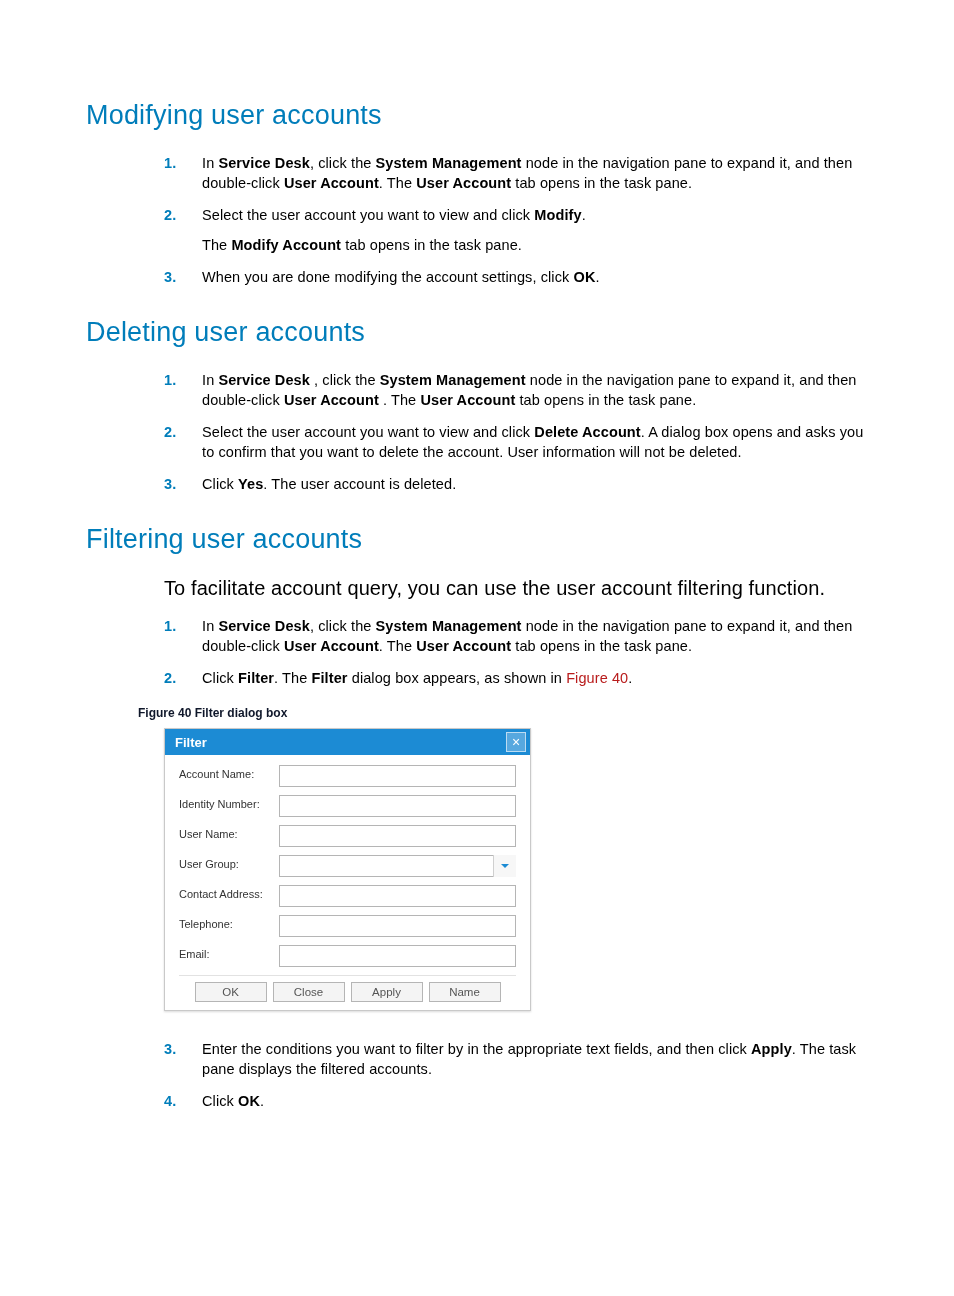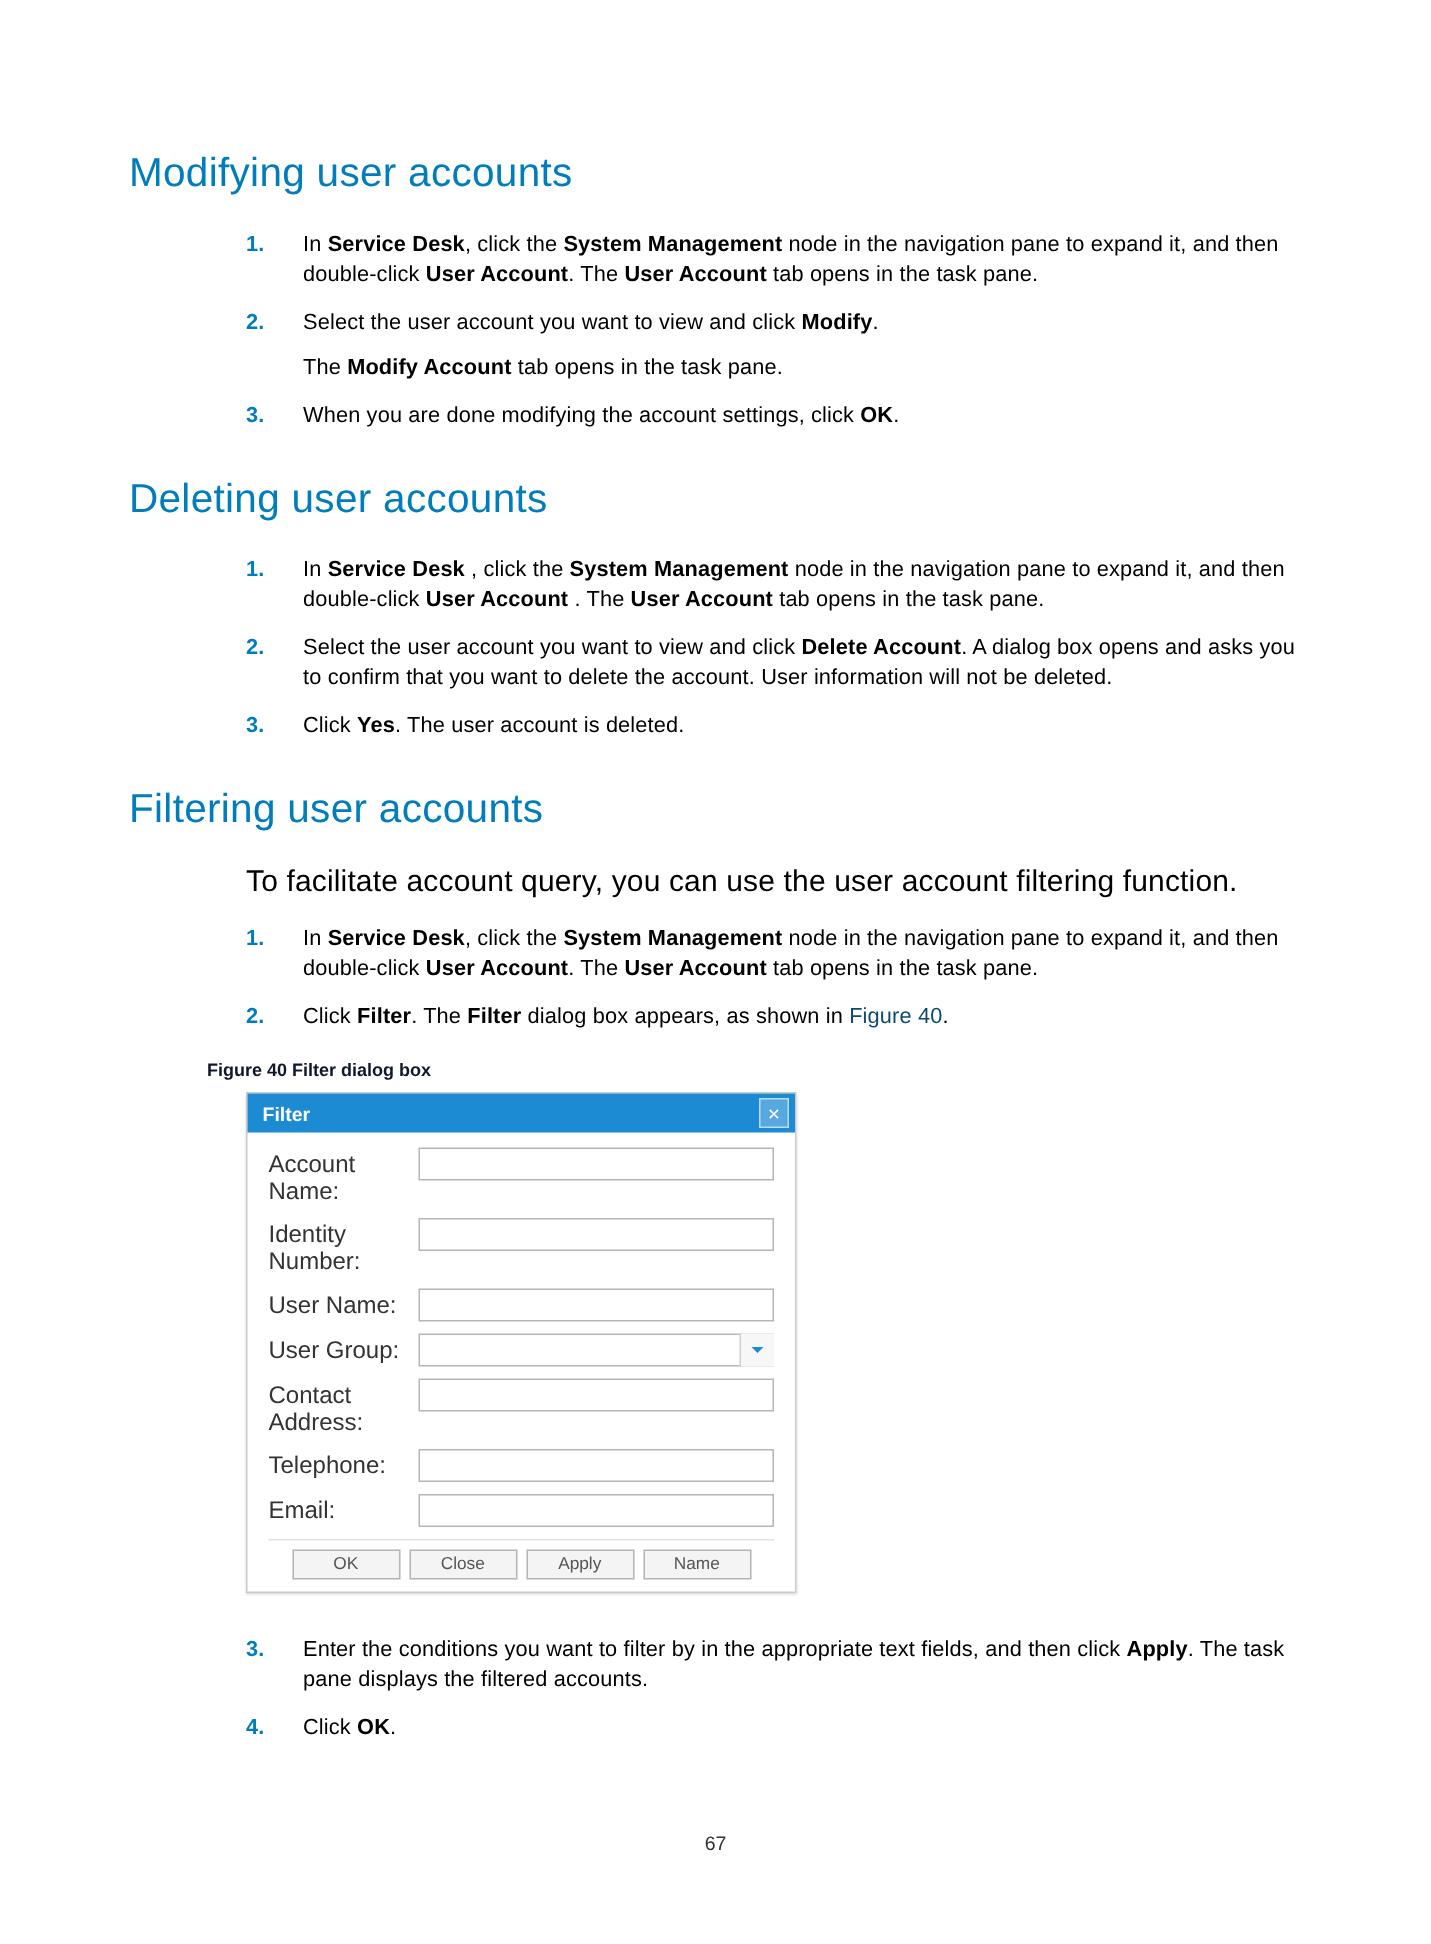"Figure 40" .link { color: #0c4a6e -> #b91c1c }
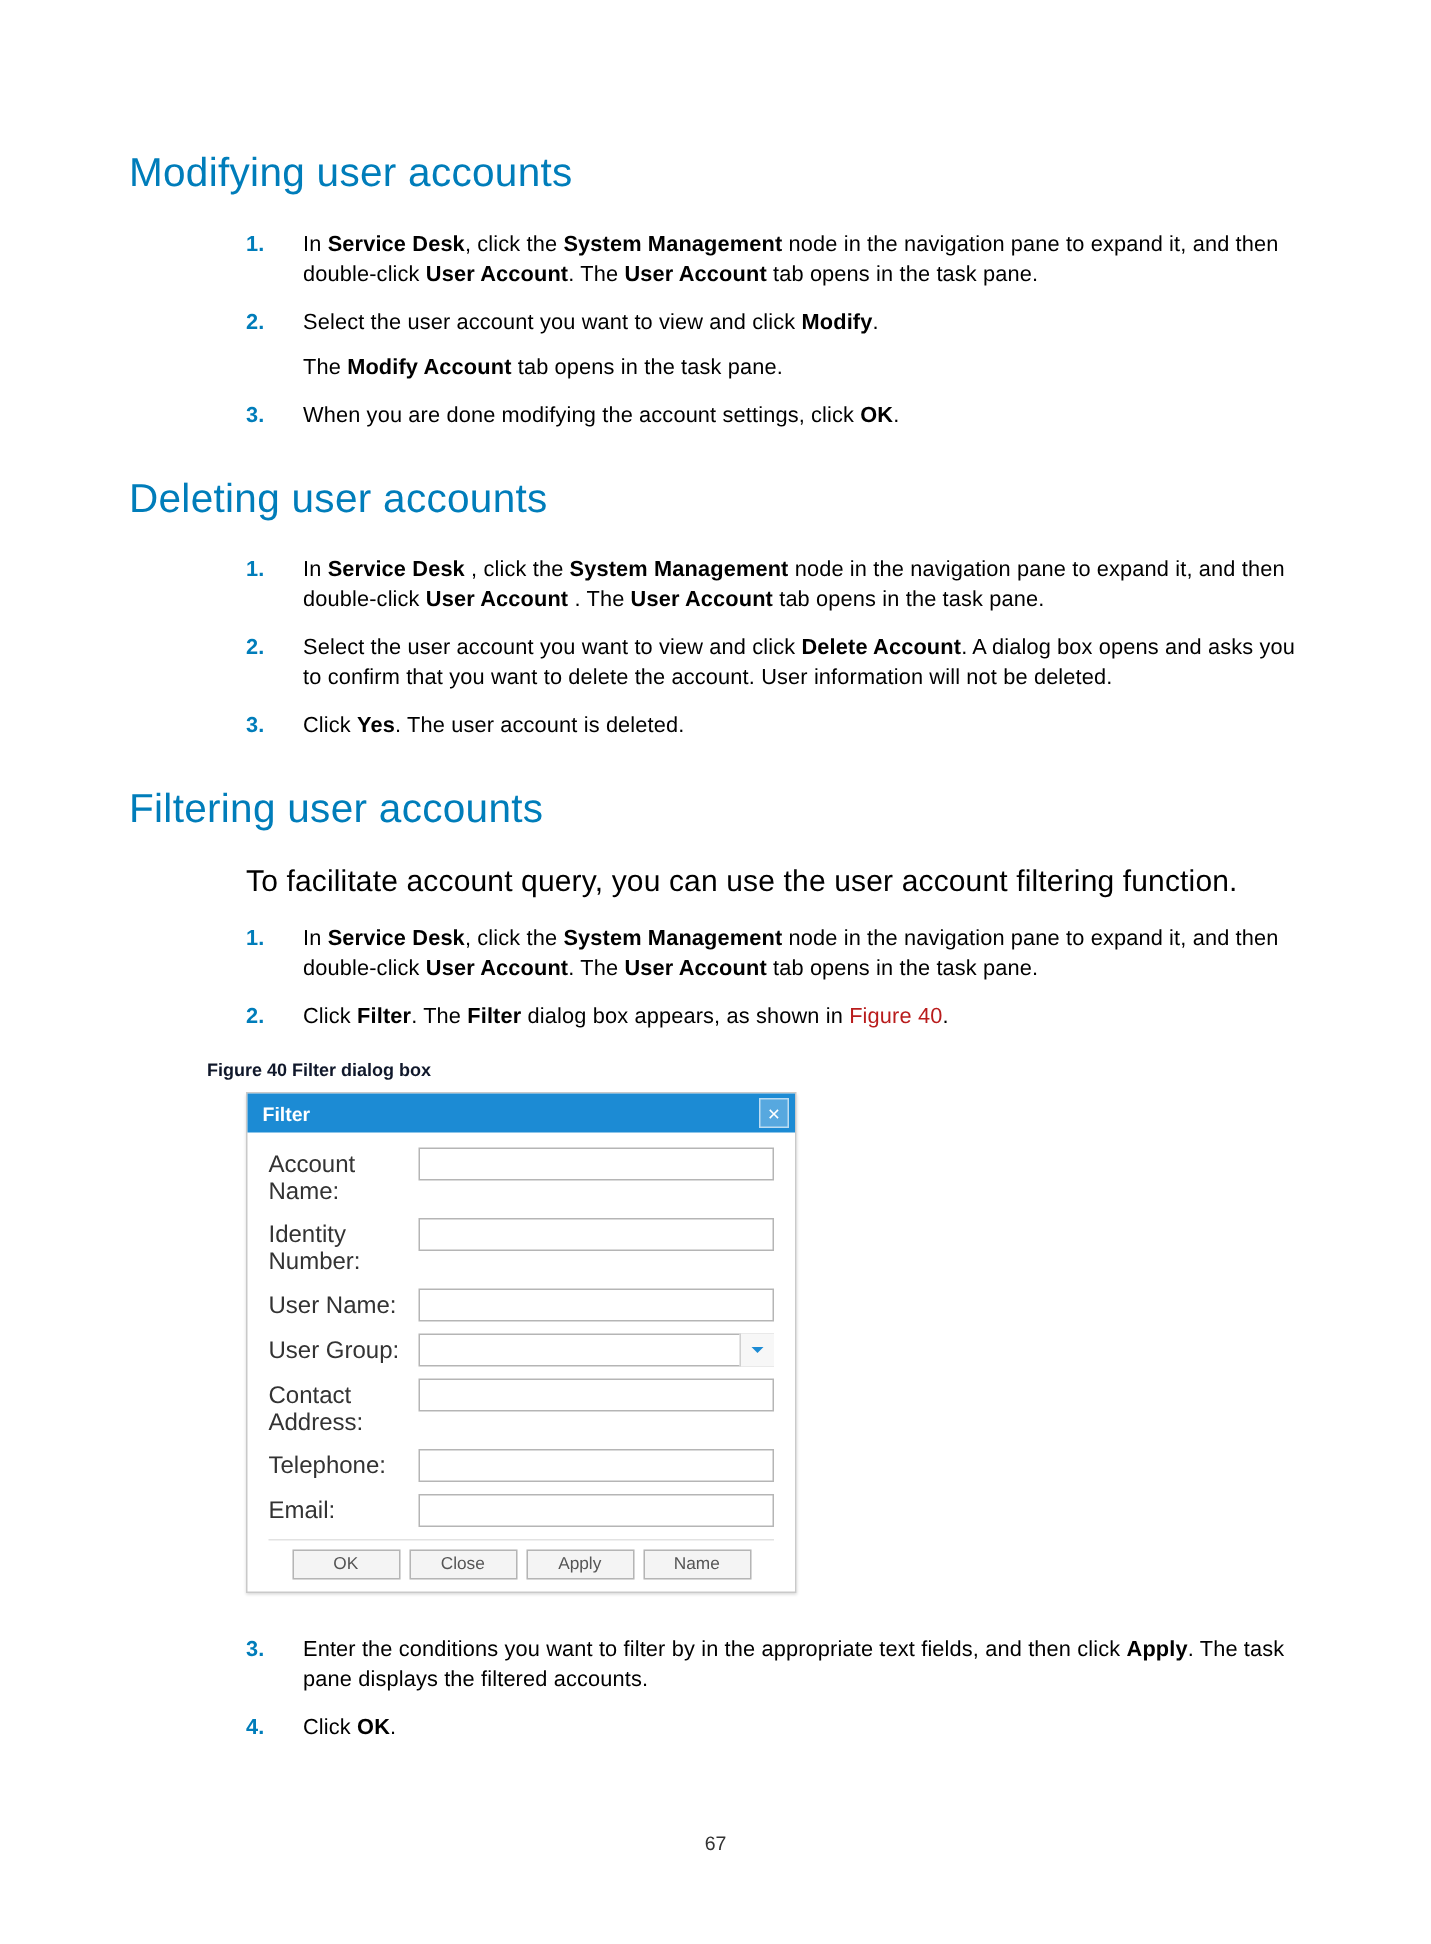"Account Name:" .fd-label { font-size: 16px -> 11px }
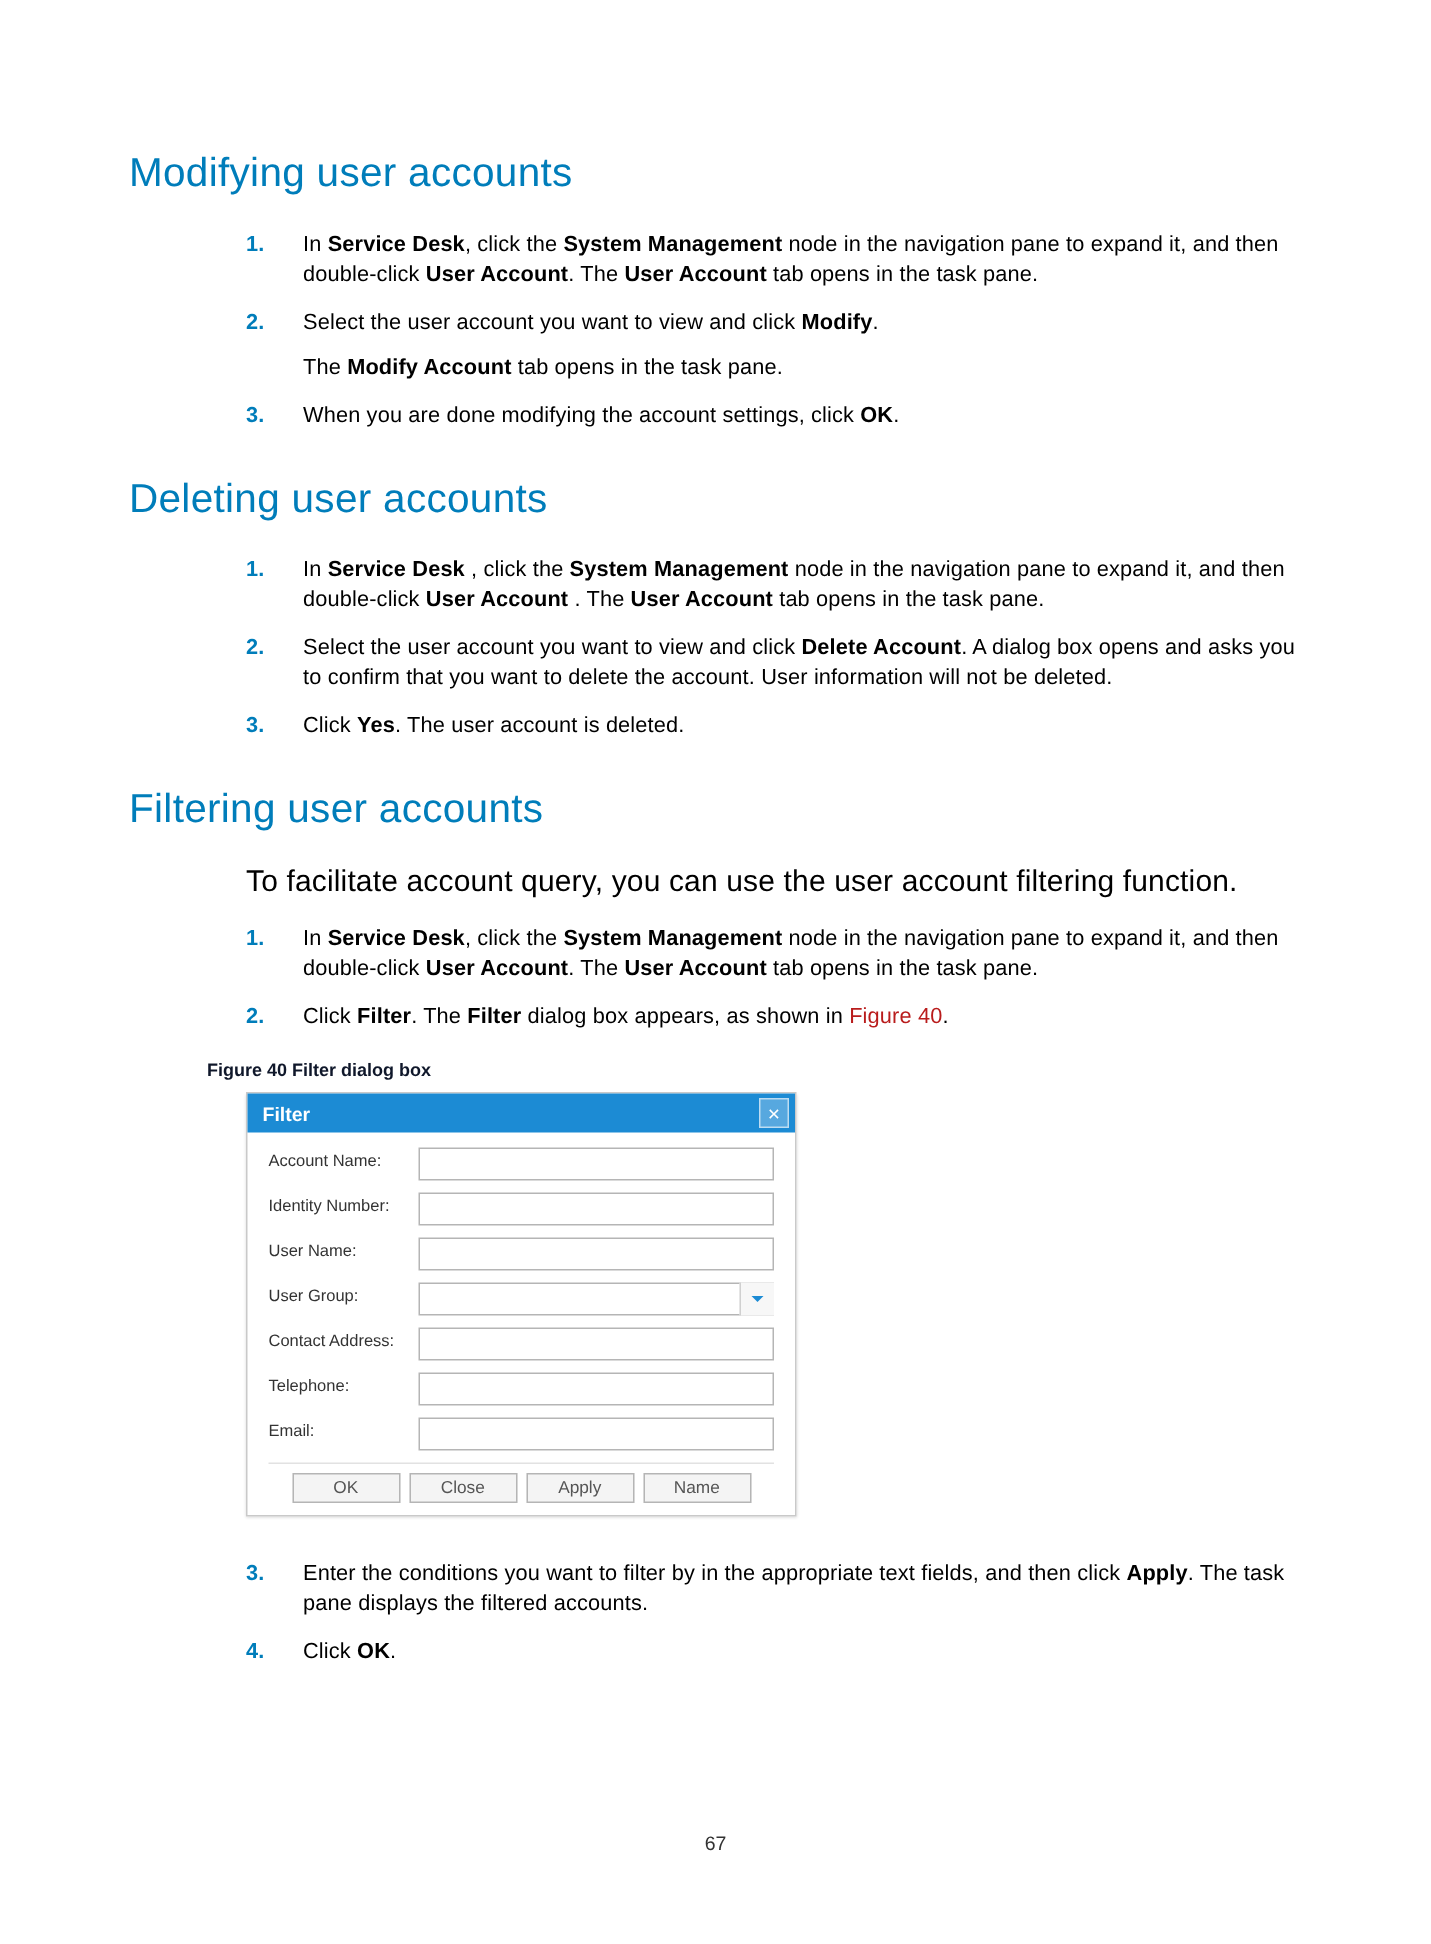"67" div.page-number { html: <div>67</div> -> none }
